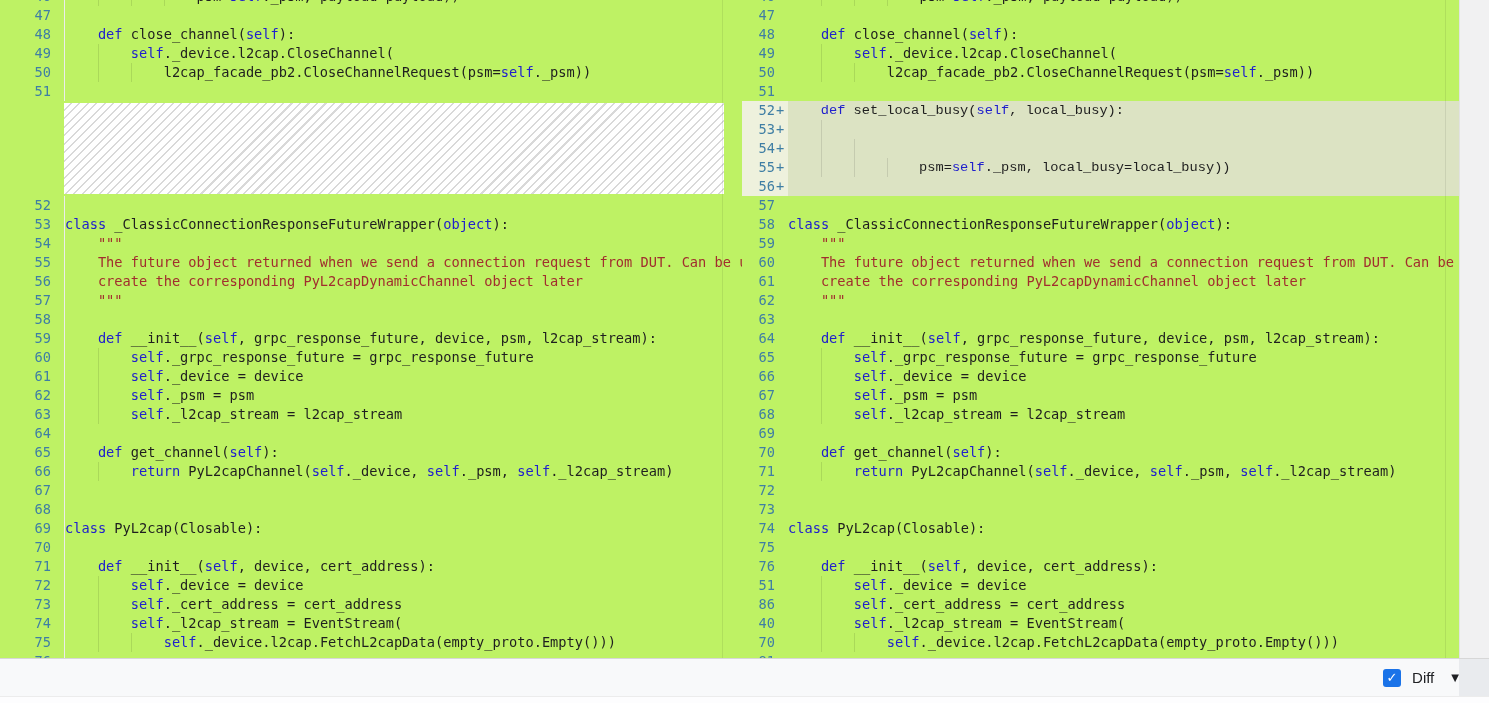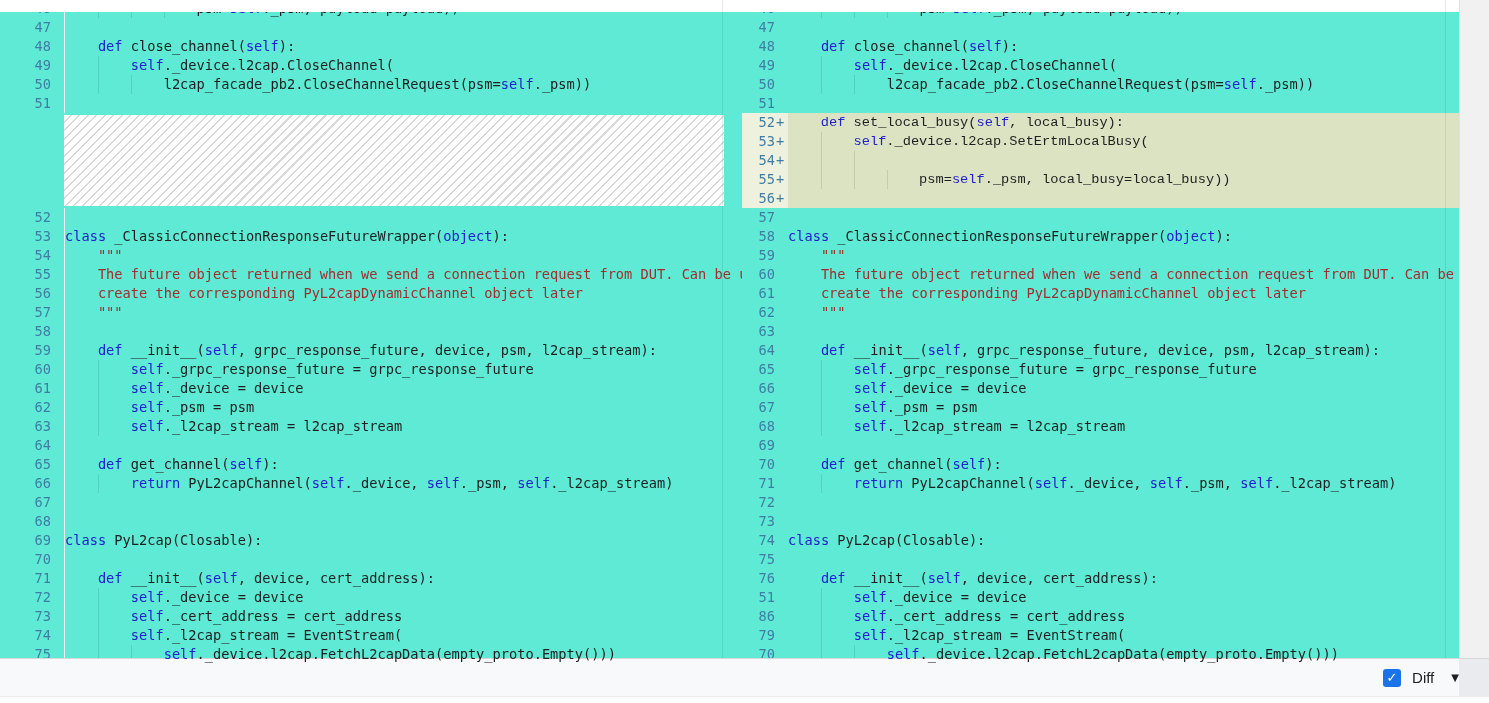"47" .pane { background: #5eead4 -> #bef264; top: 12px -> 0 }
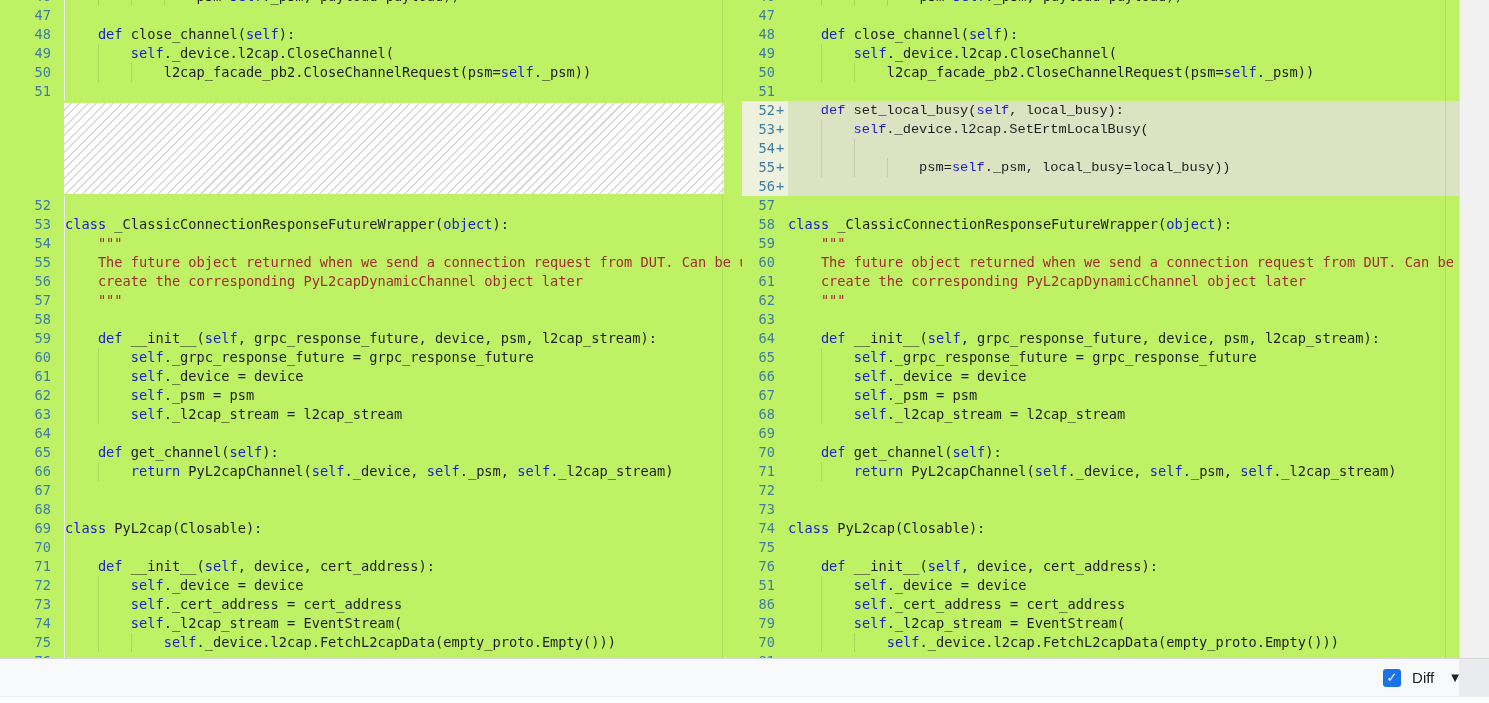"self._device.l2cap.SetErtmLocalBusy(" span.codetext { html: <span> <span>self</span>._device.l2cap.SetErtmLocalBusy(</span> -> none }
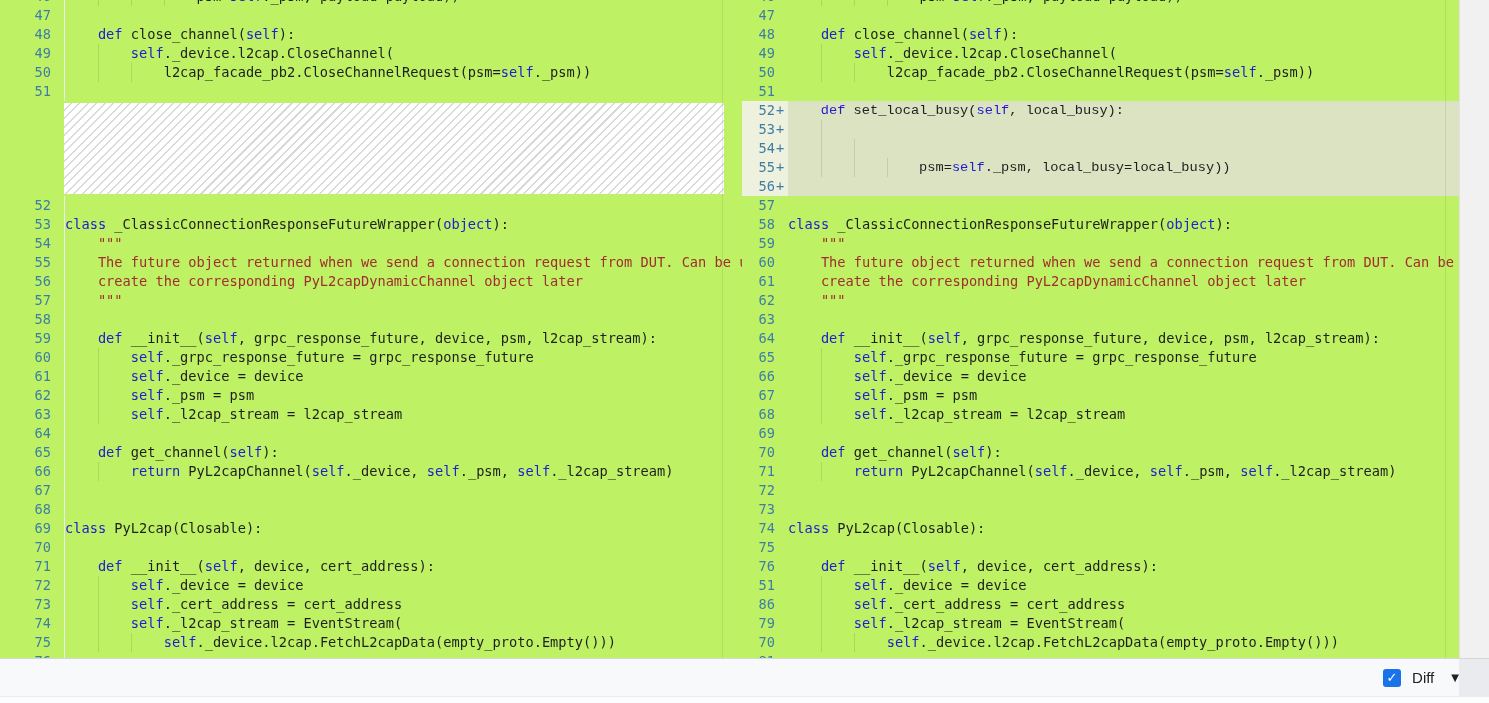"79" span.lnum { text: 79 -> 40 }
